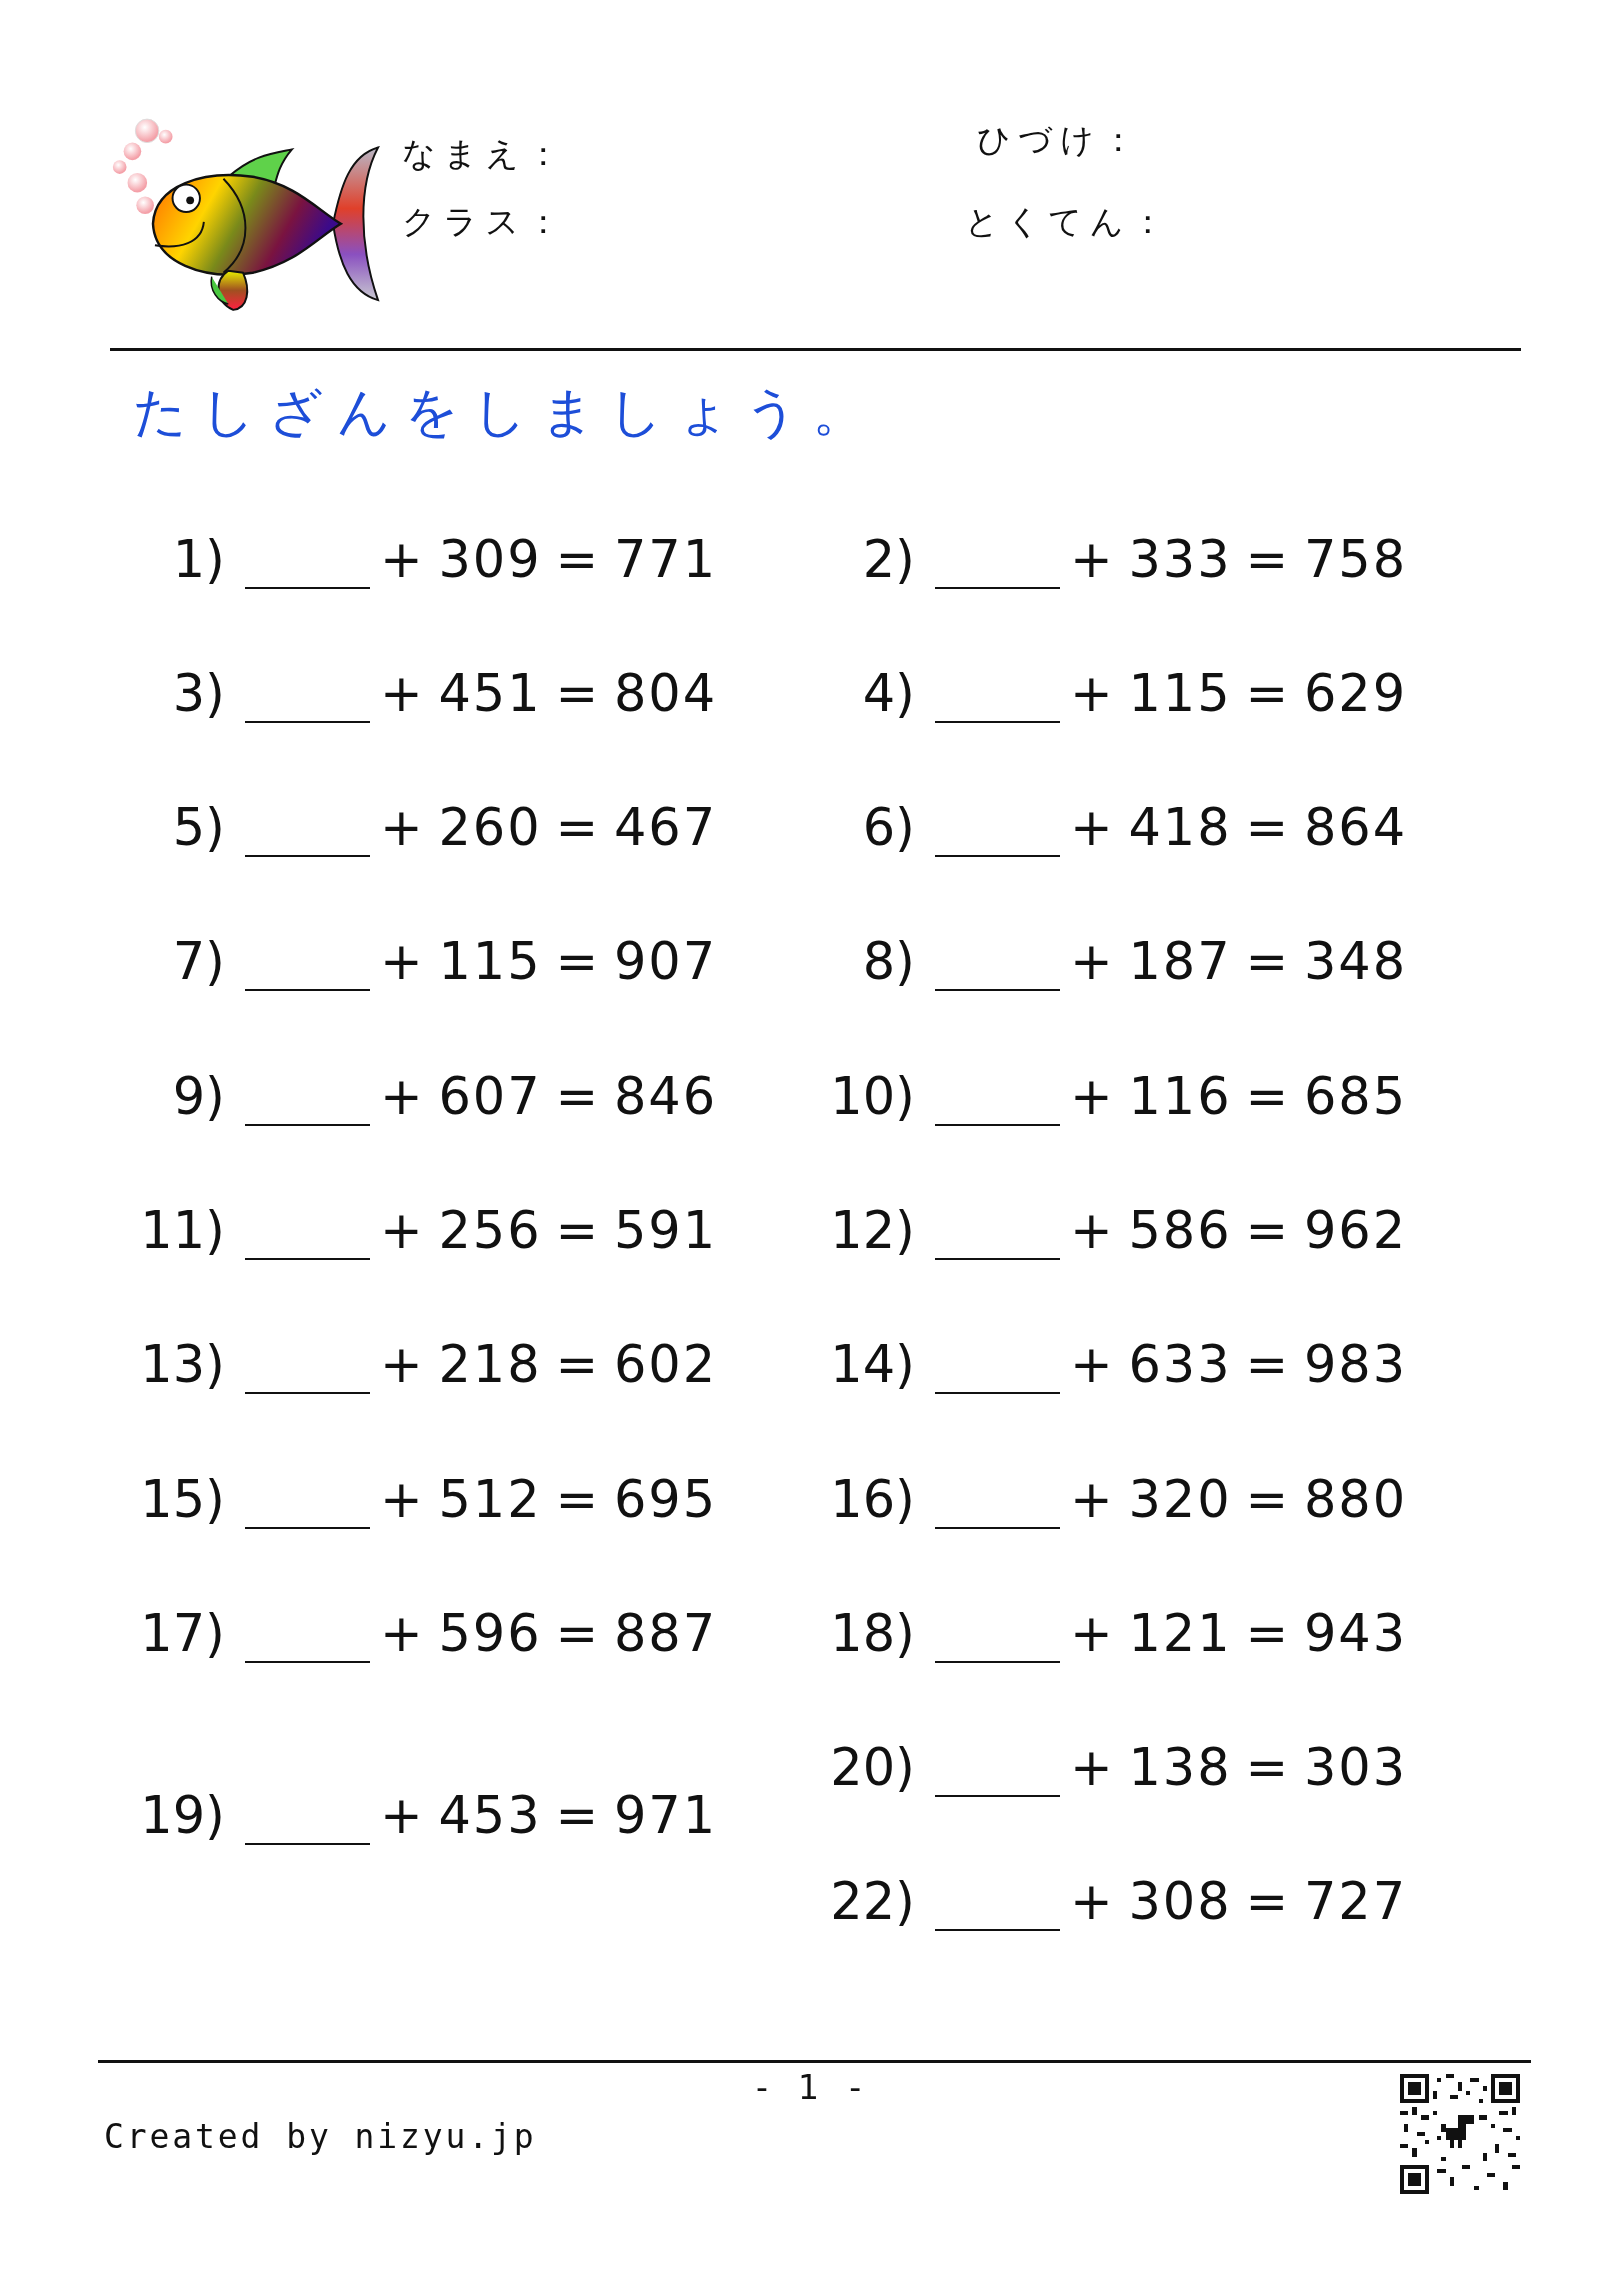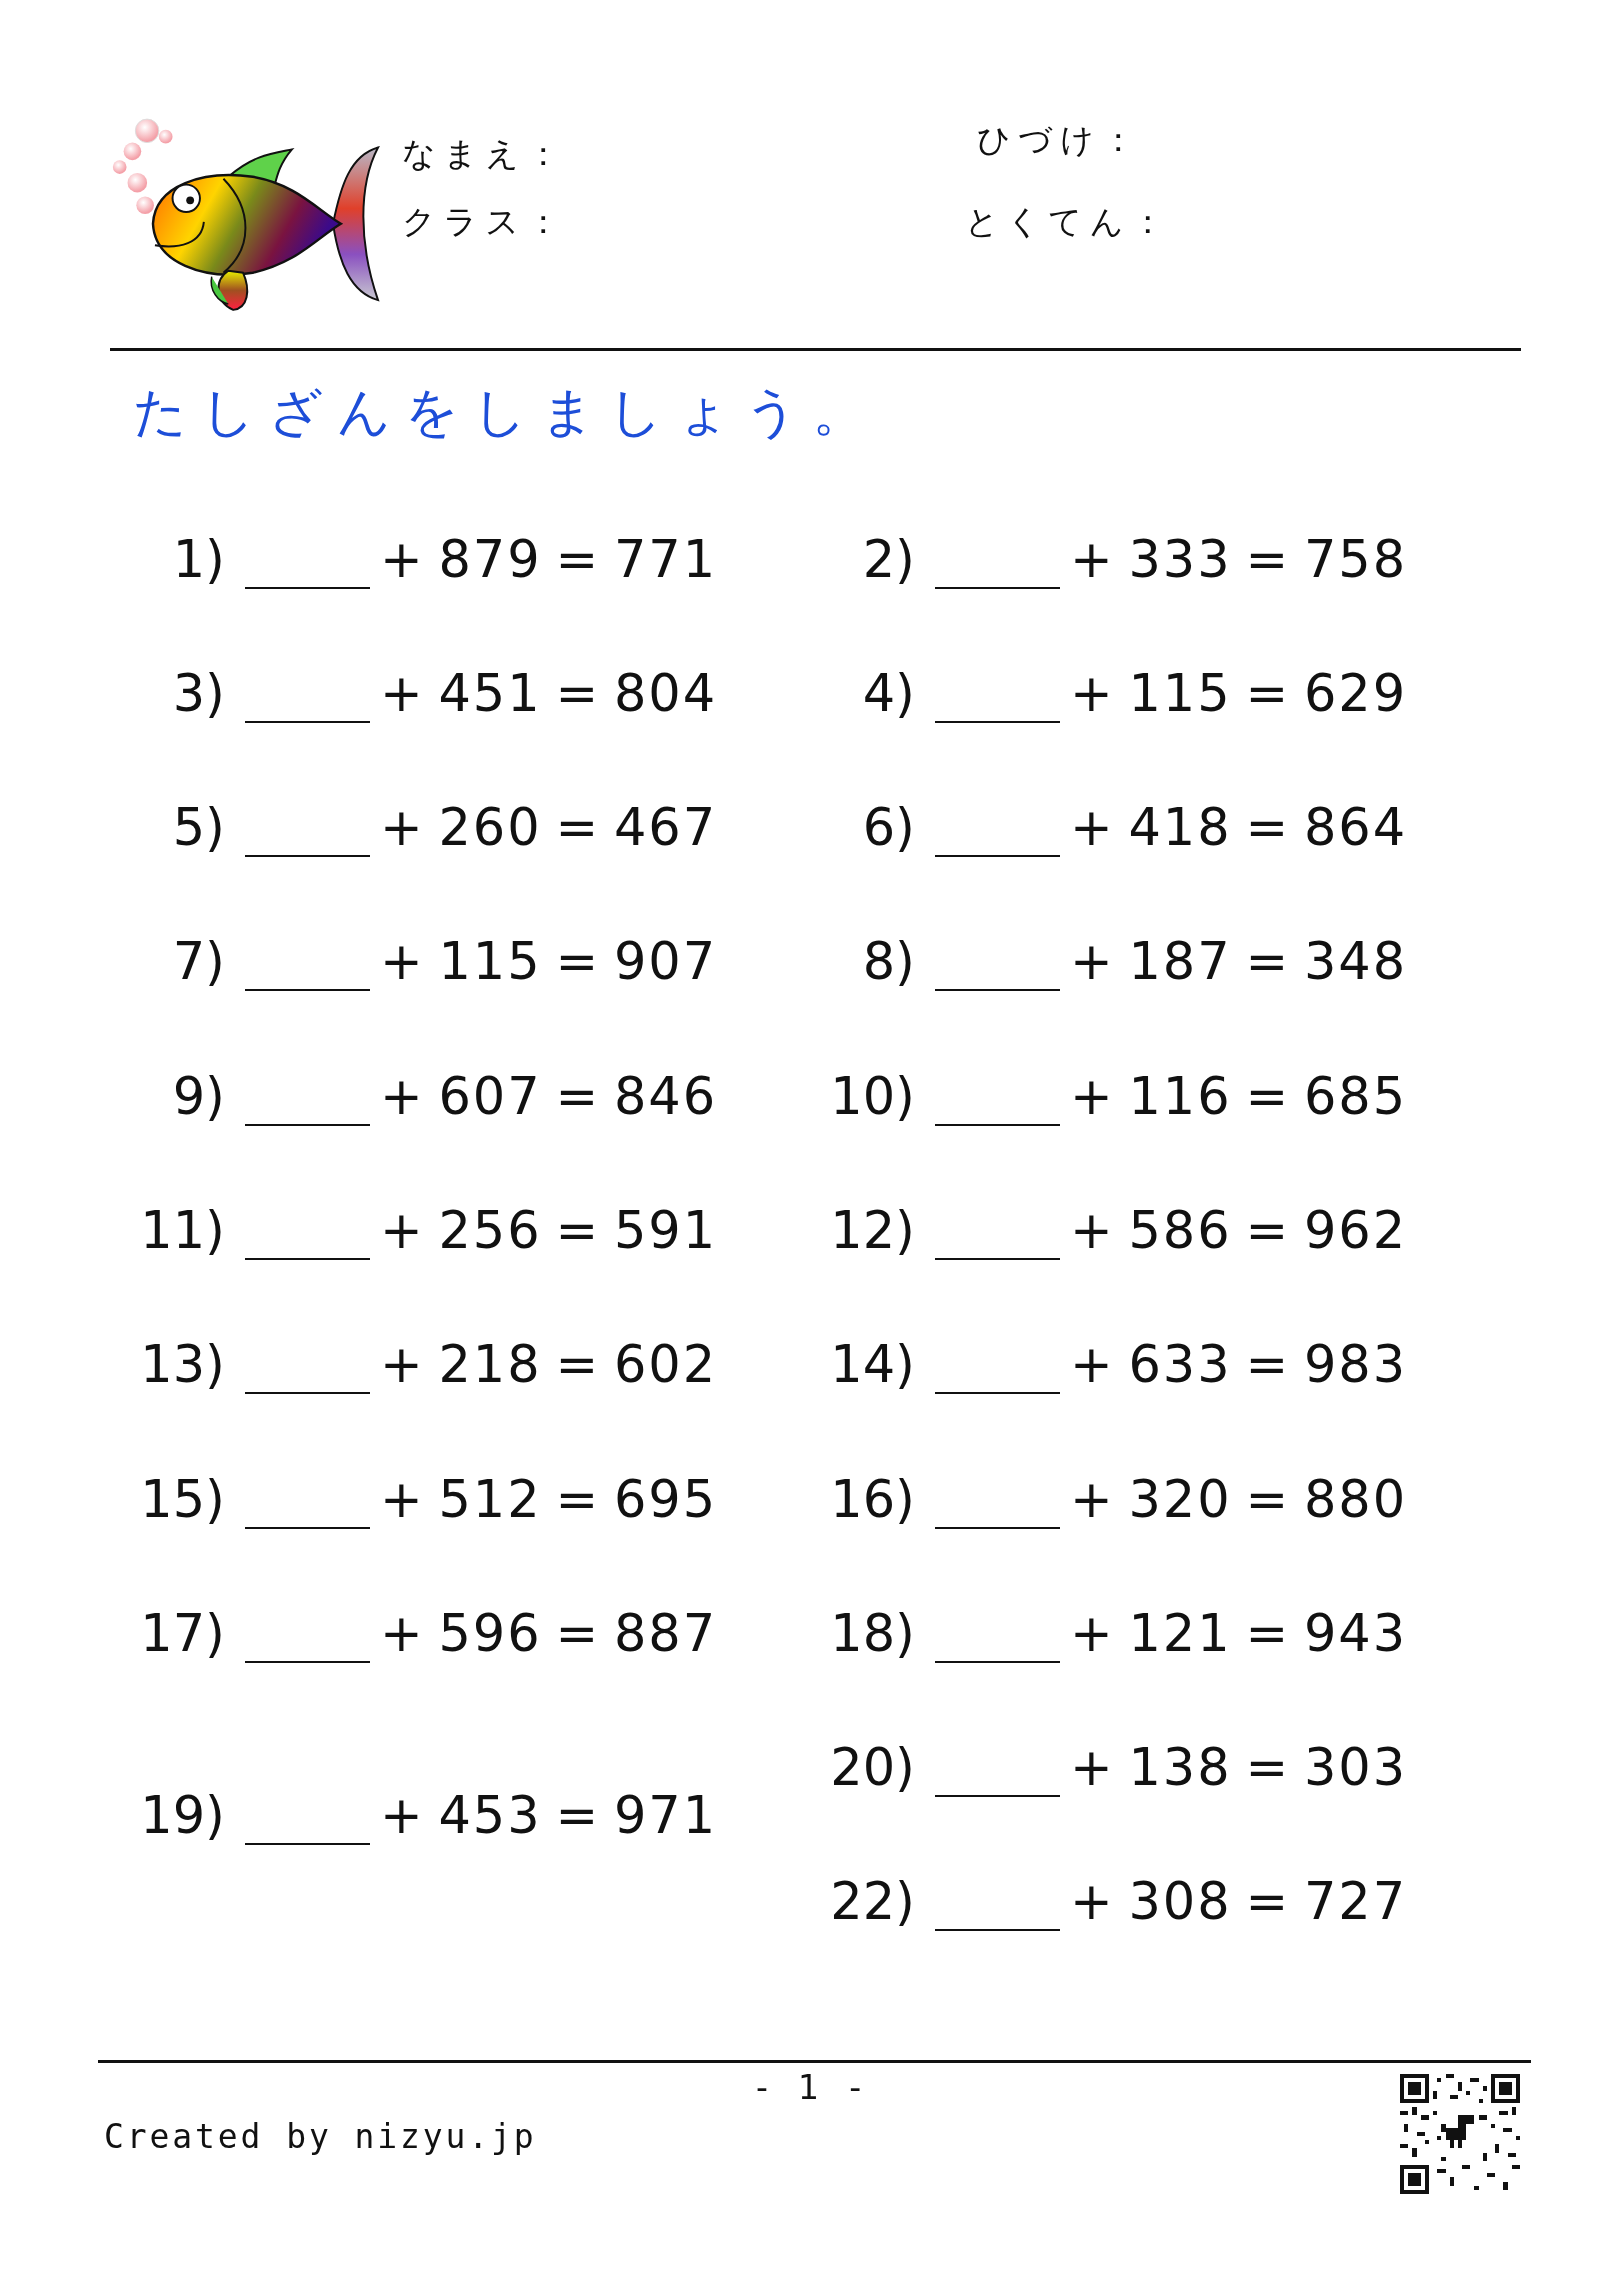"879" span { text: 879 -> 309 }
